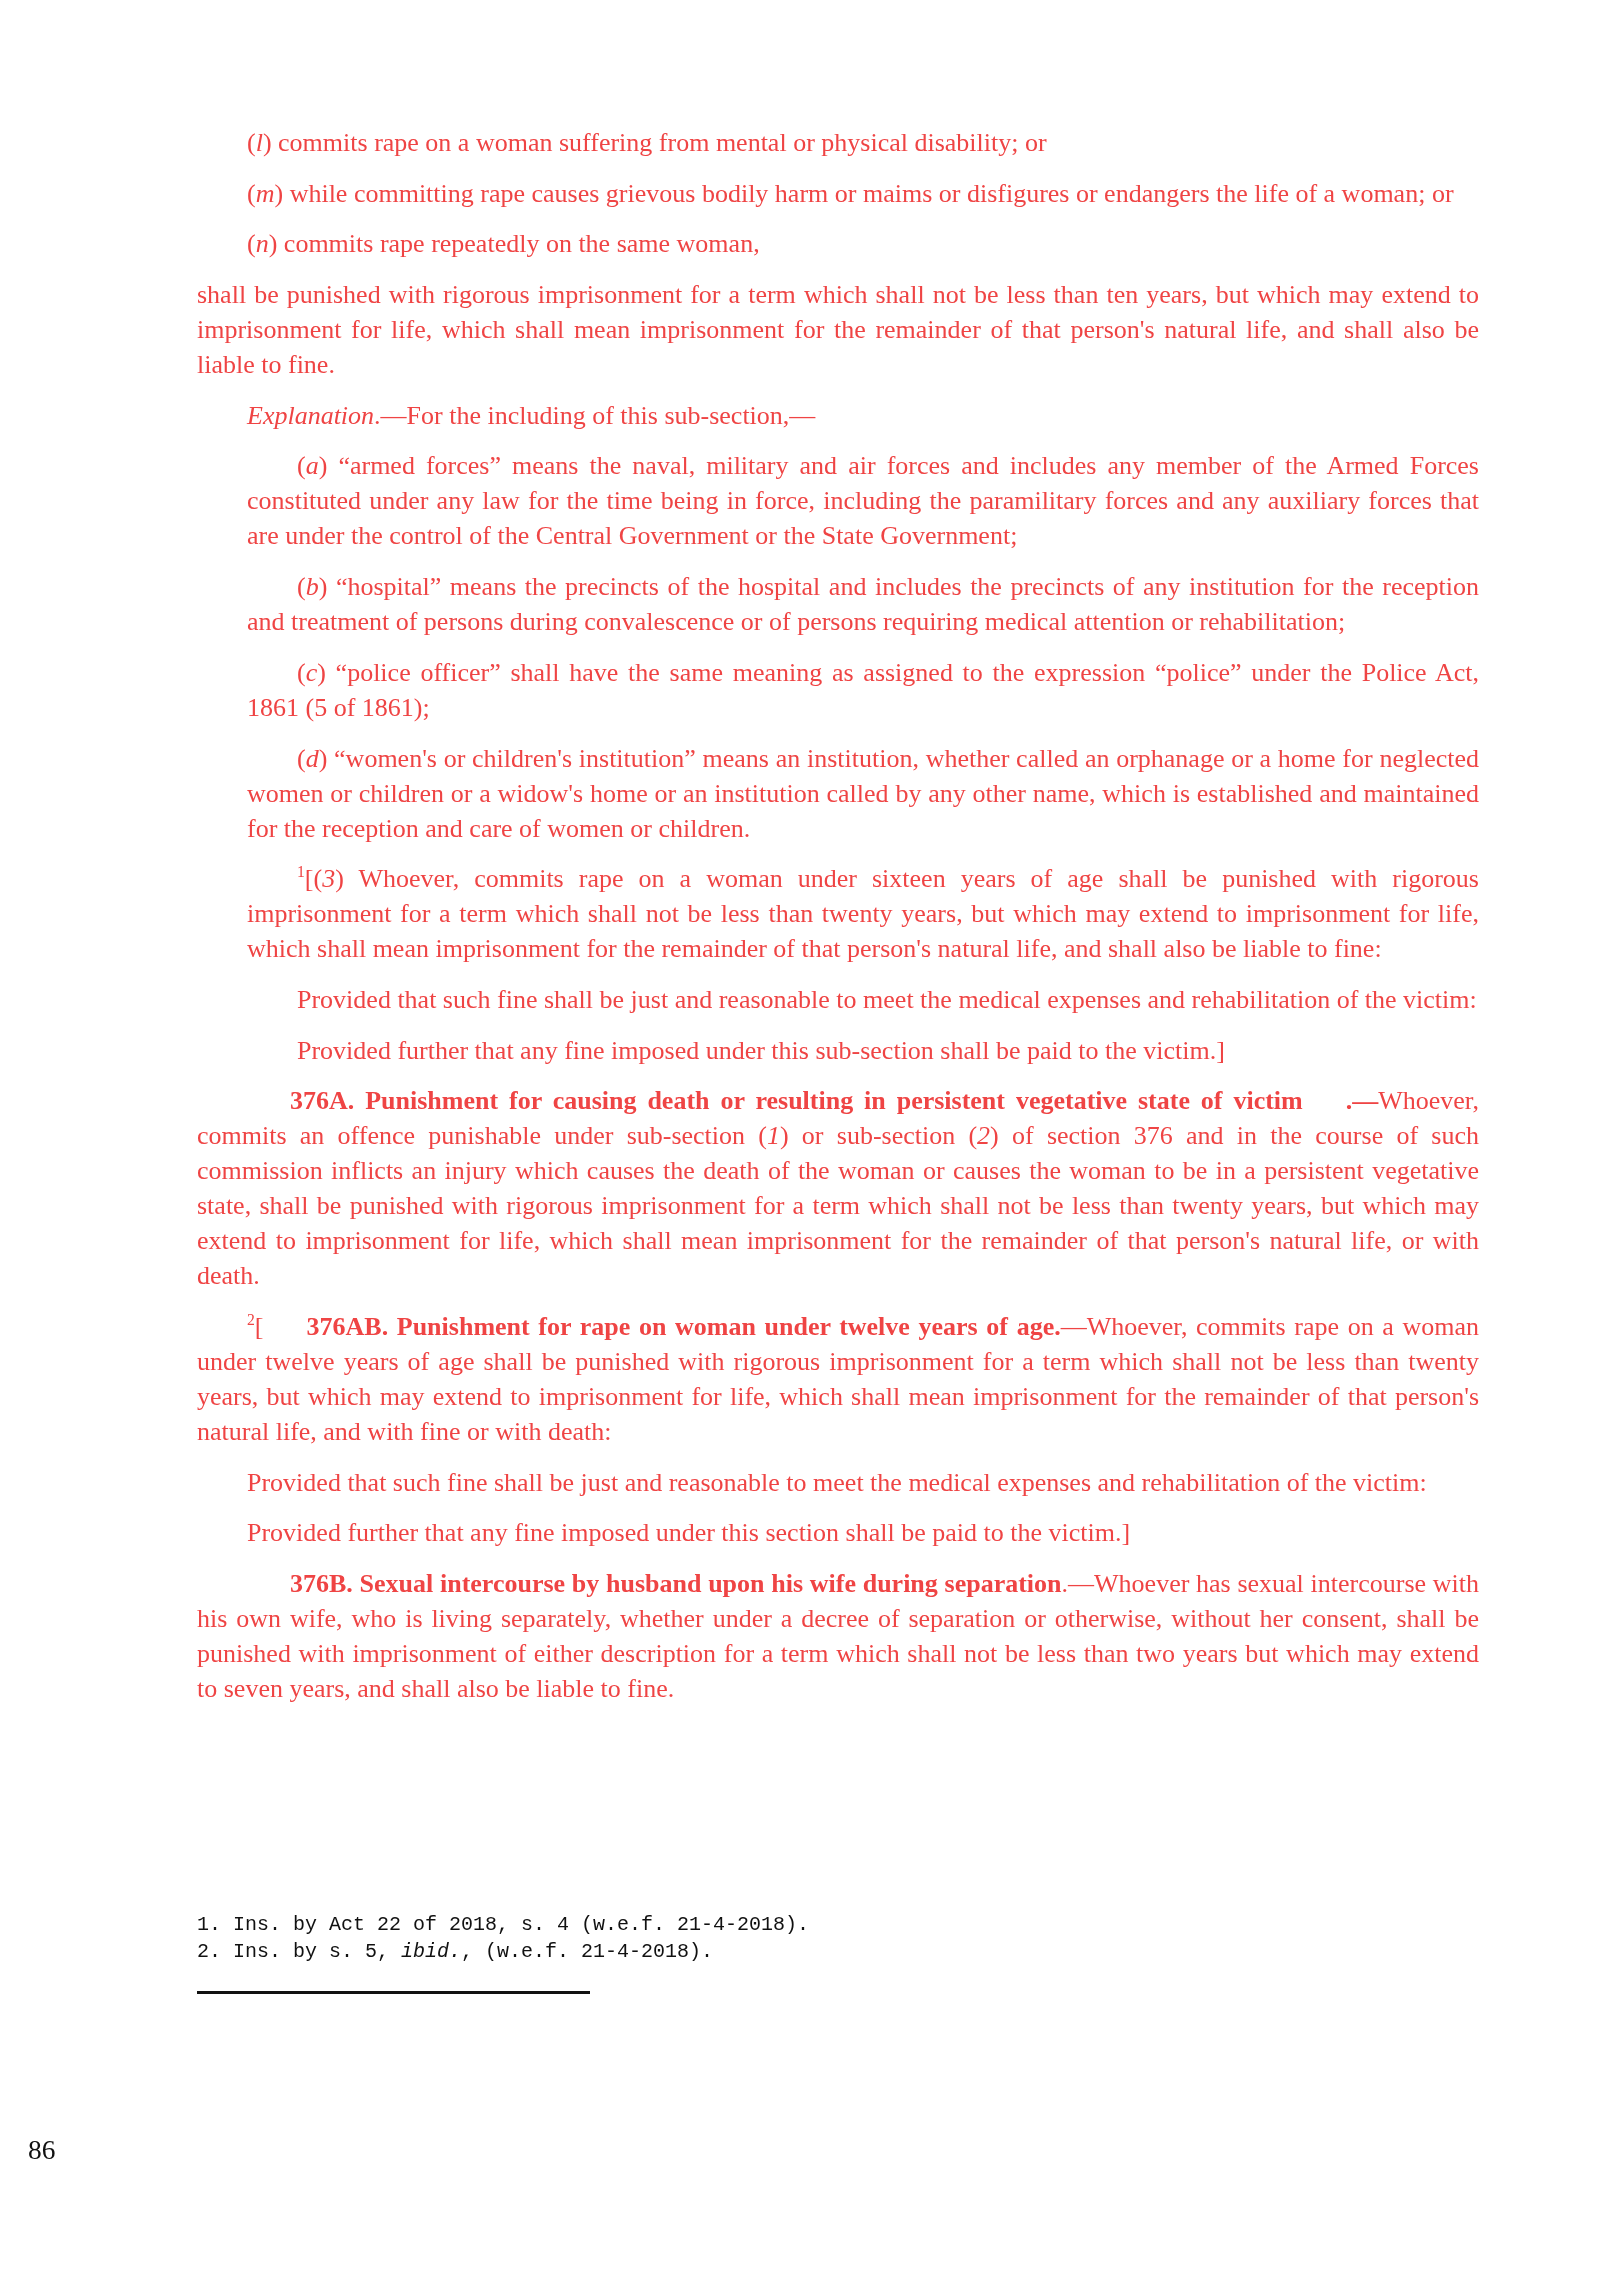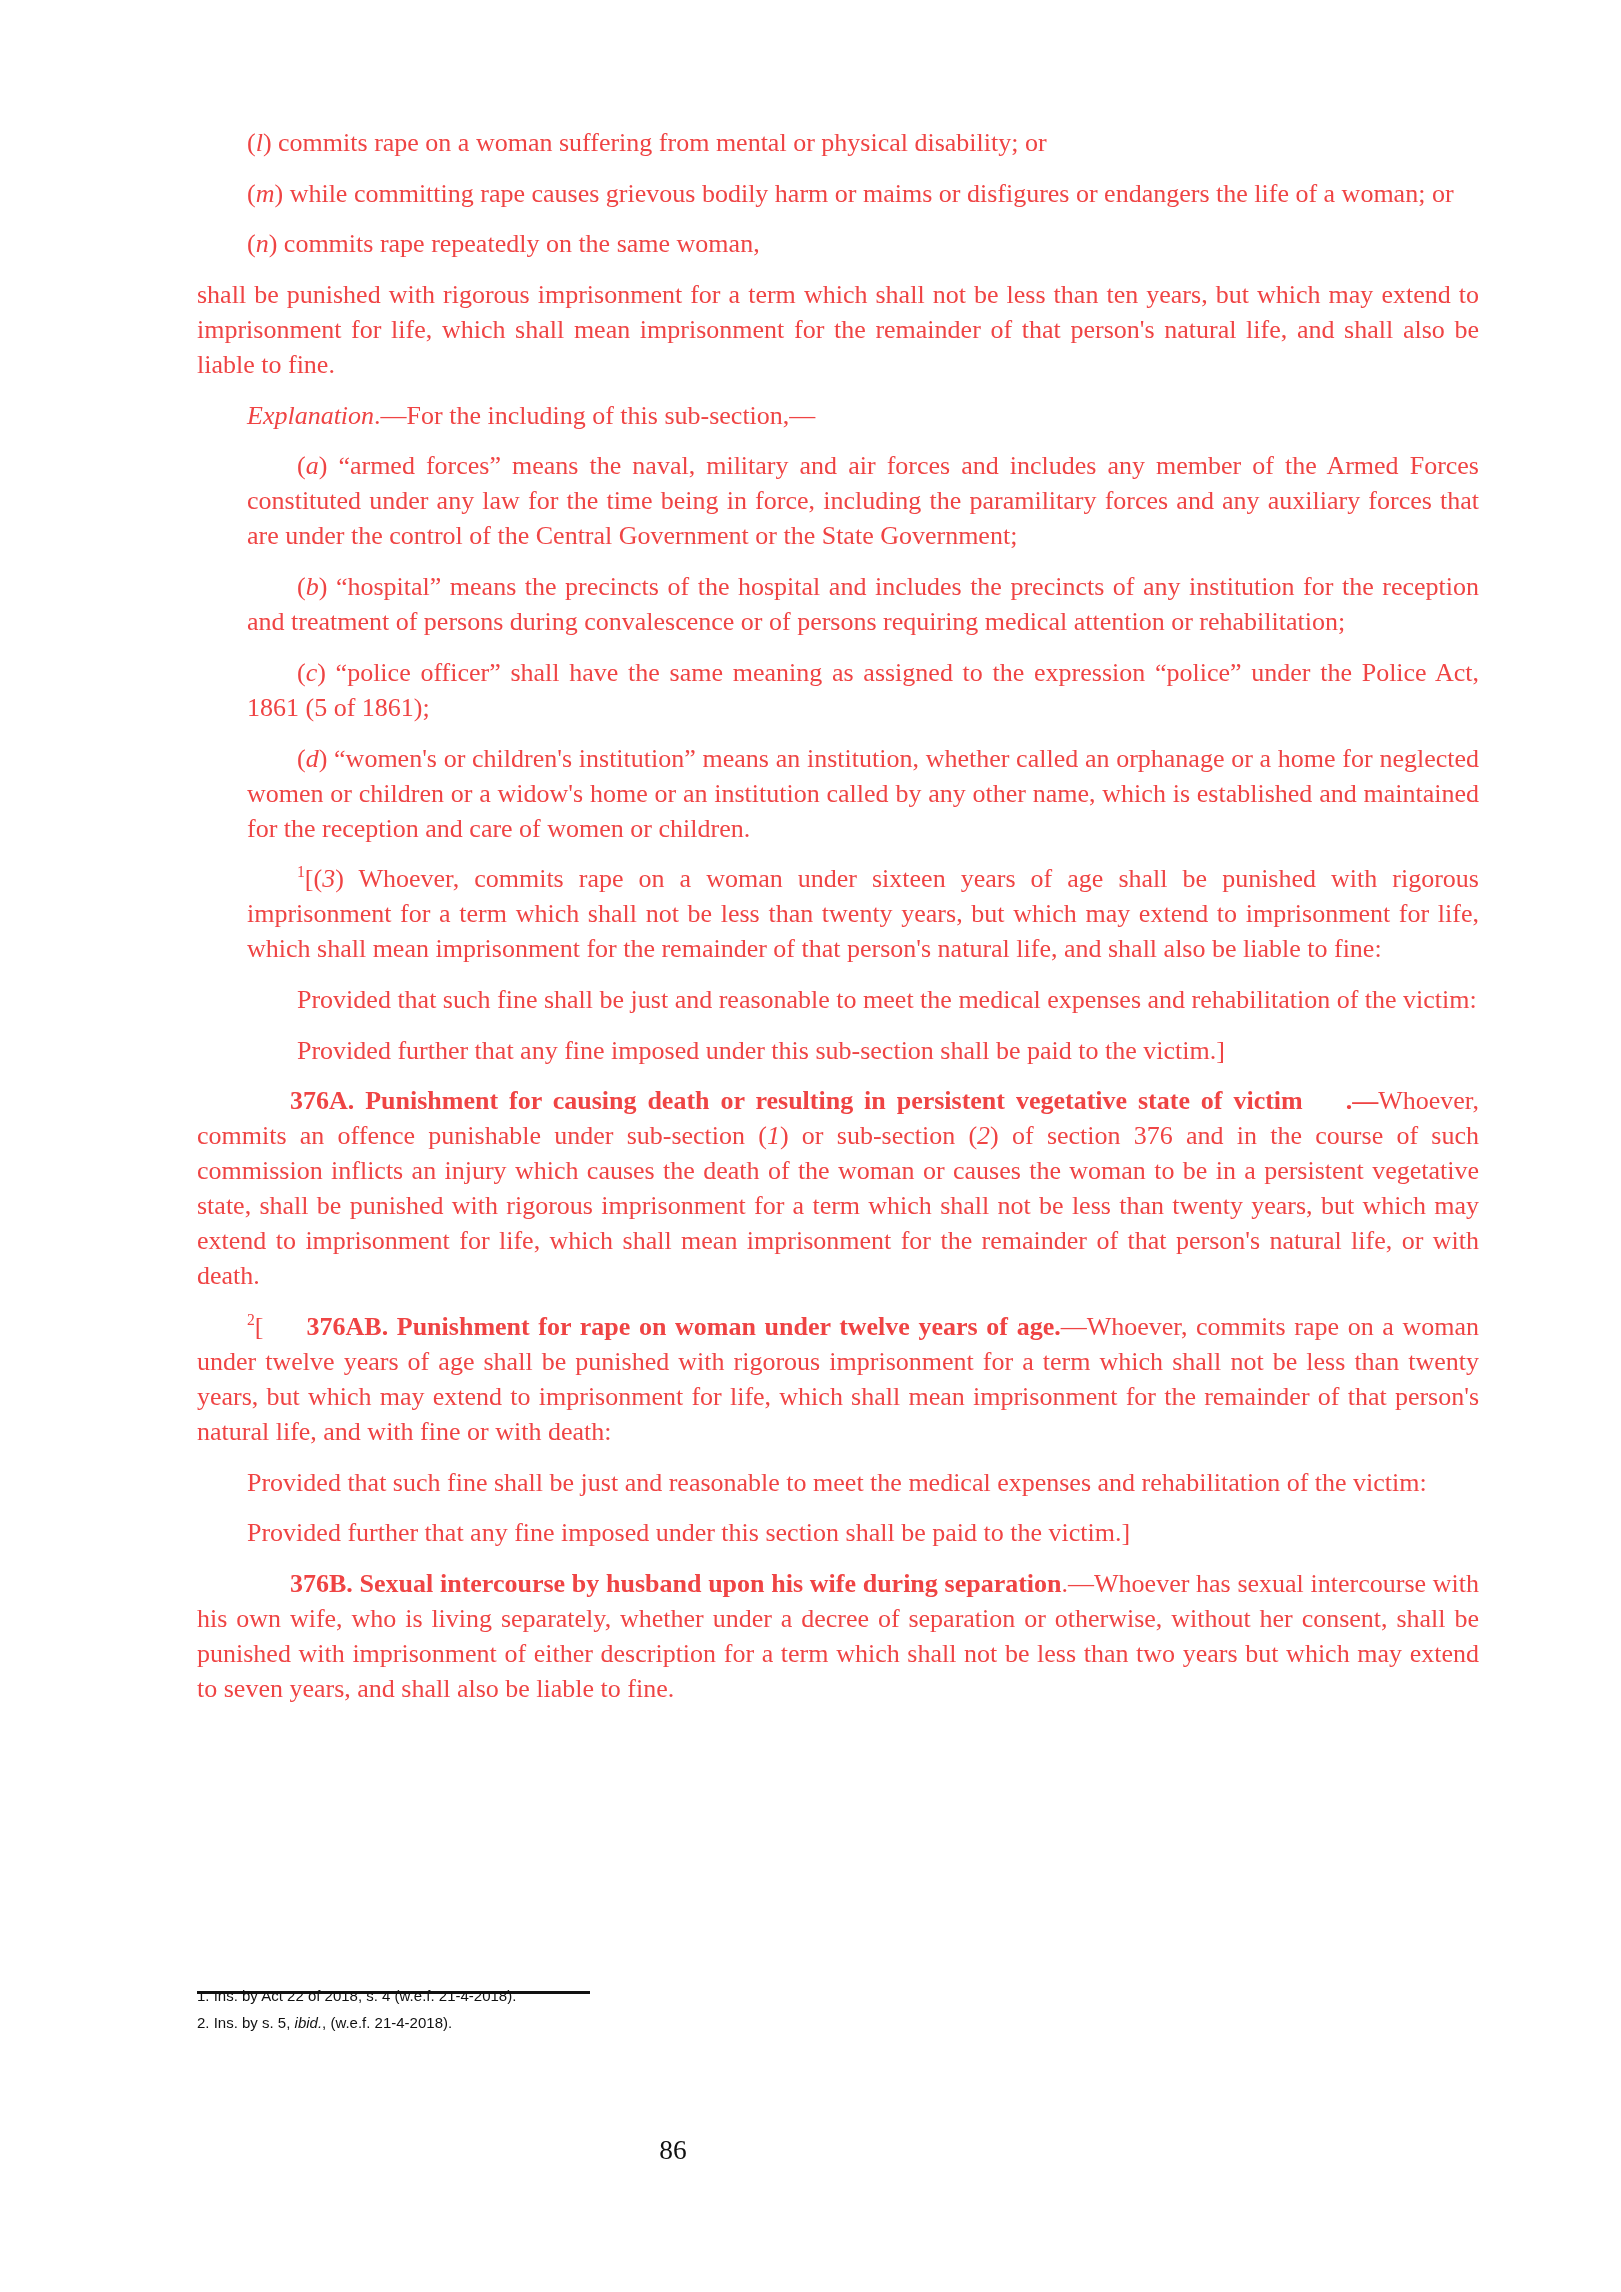"1. Ins. by Act 22" .footnotes { font-family: Liberation Sans, sans-serif -> Liberation Mono, monospace; font-size: 15px -> 20px; top: 1983px -> 1912px }
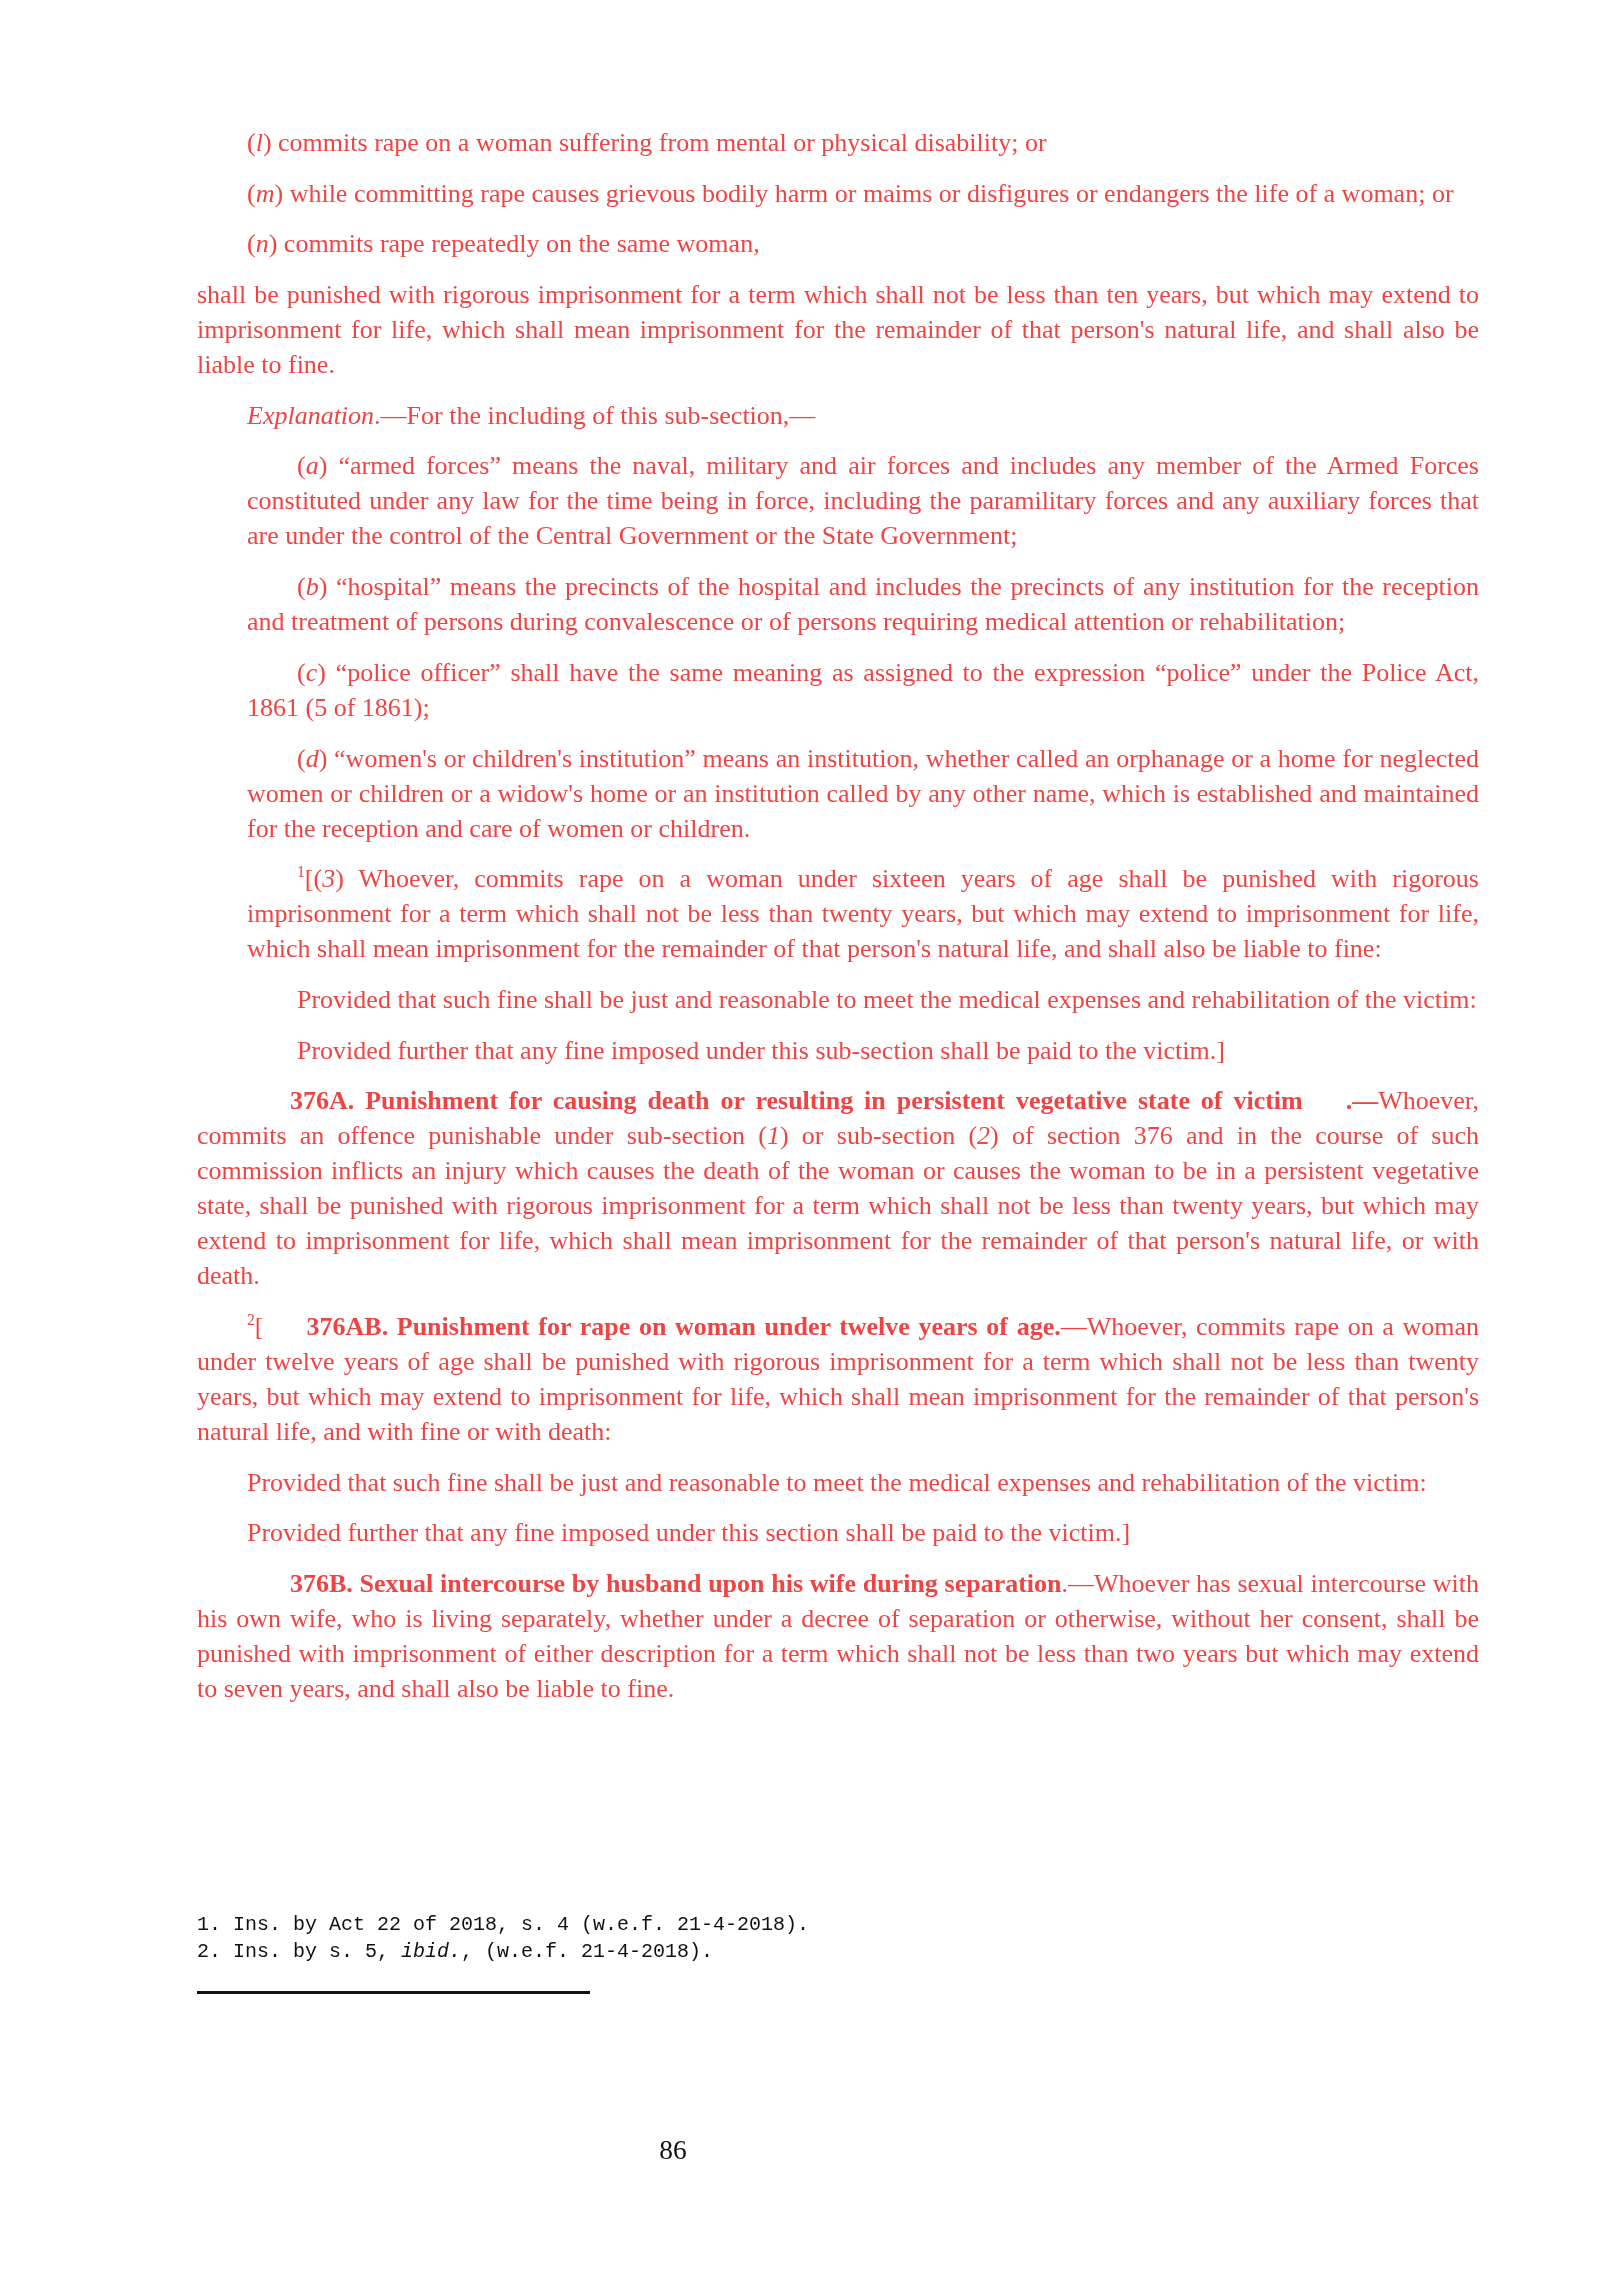"86" .pagenum { padding-left: none -> 28px; text-align: center -> none }
